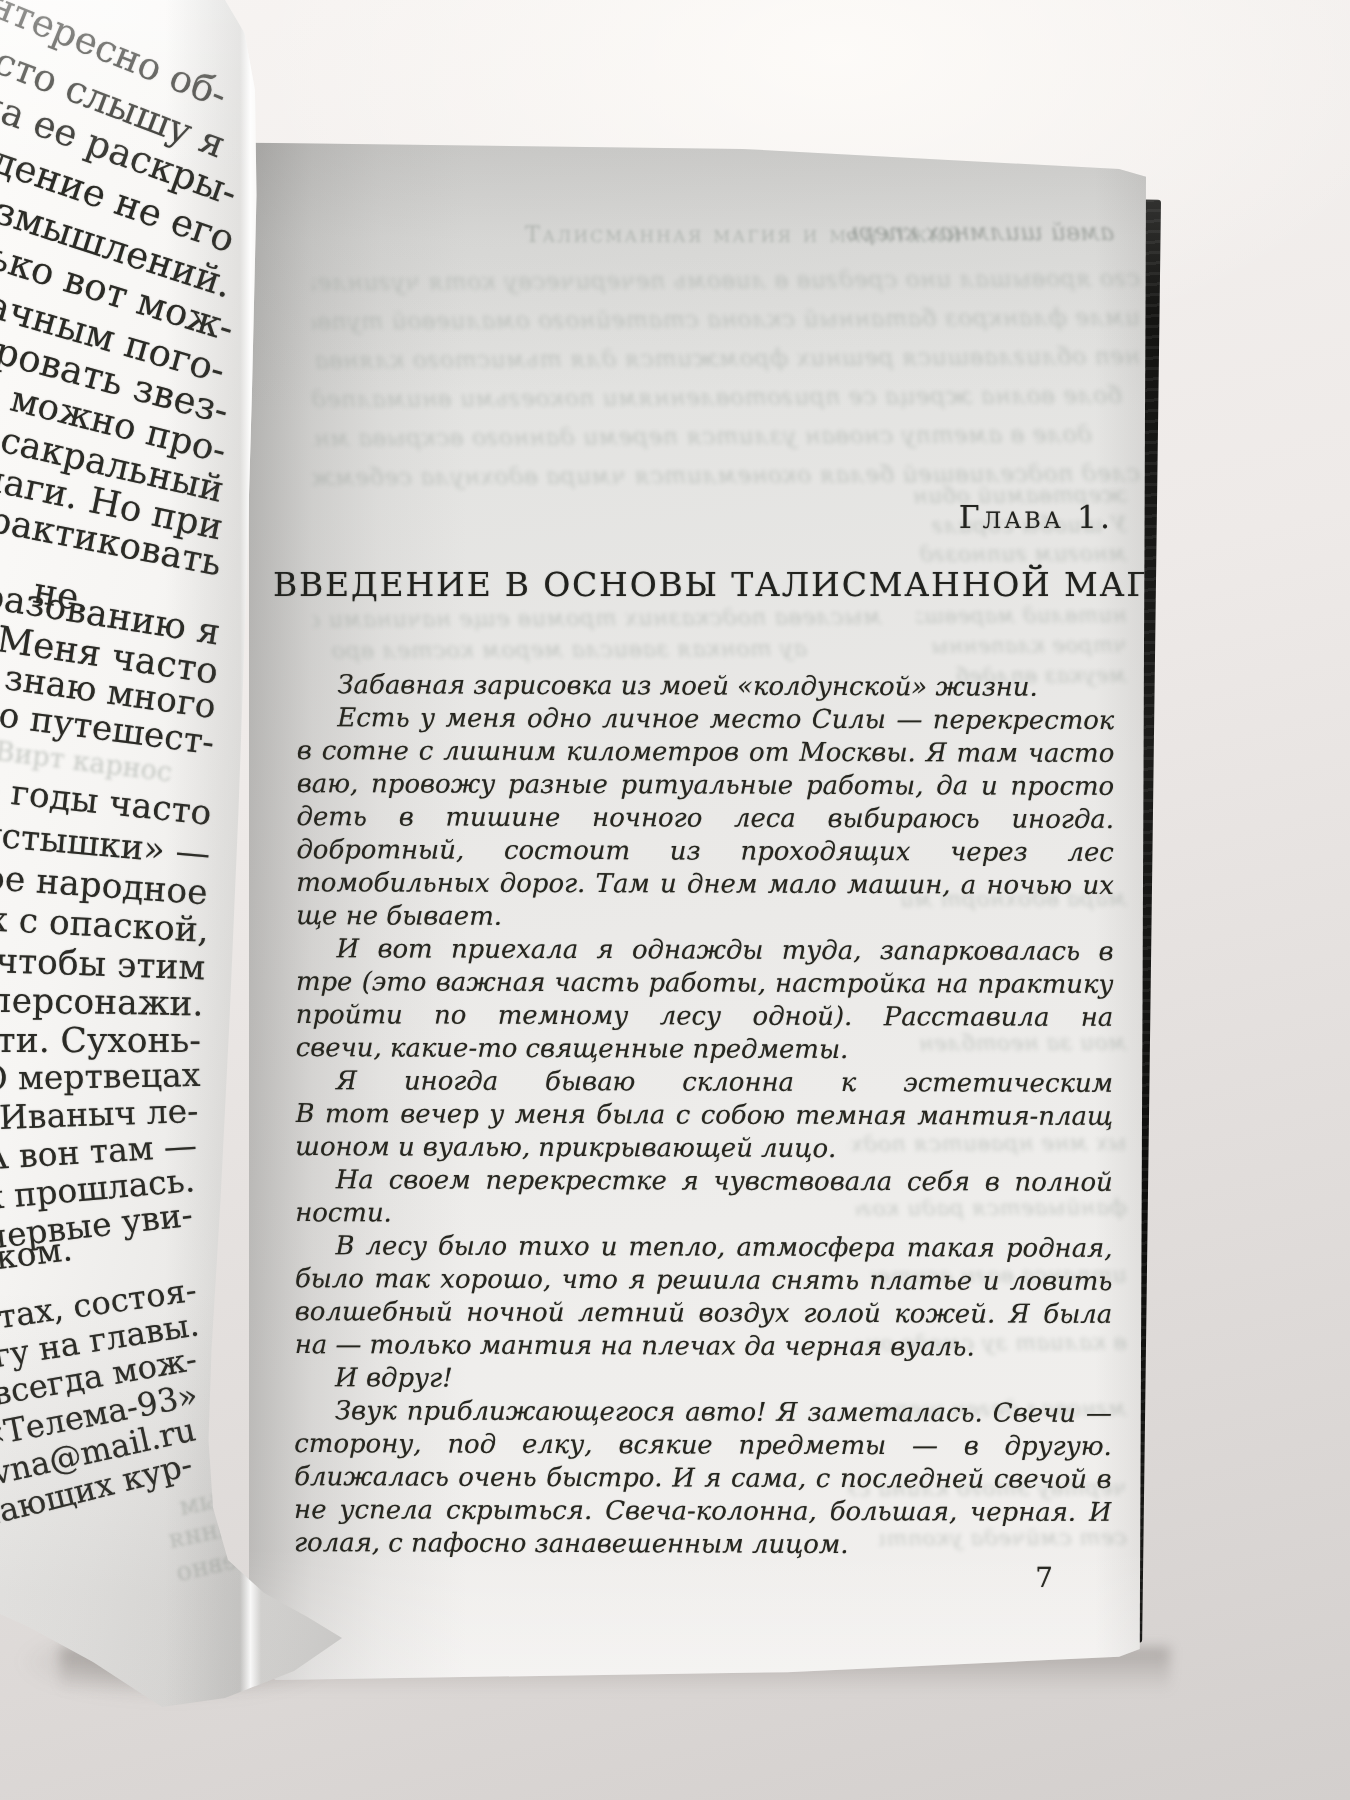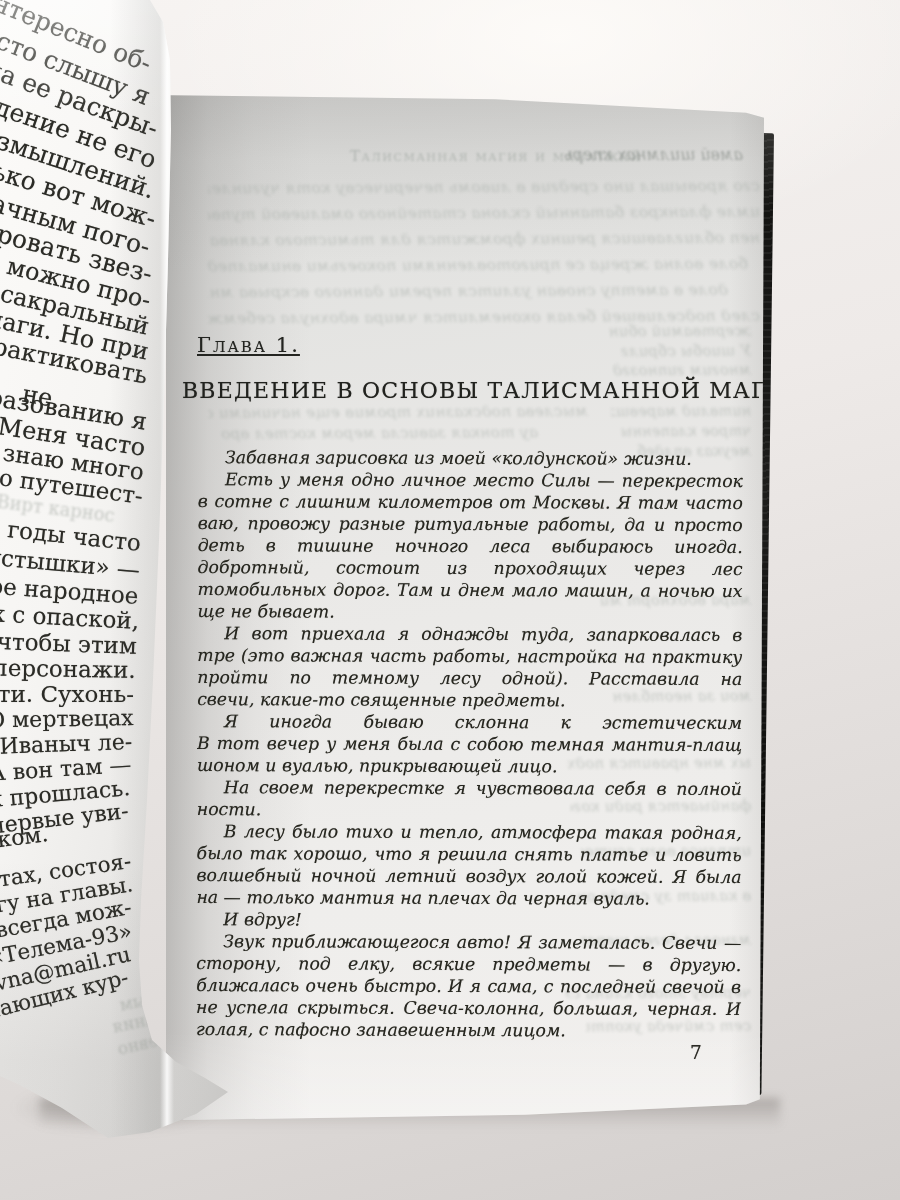"Глава 1." .chapter-label { text-align: left -> right; text-decoration: underline -> none }
